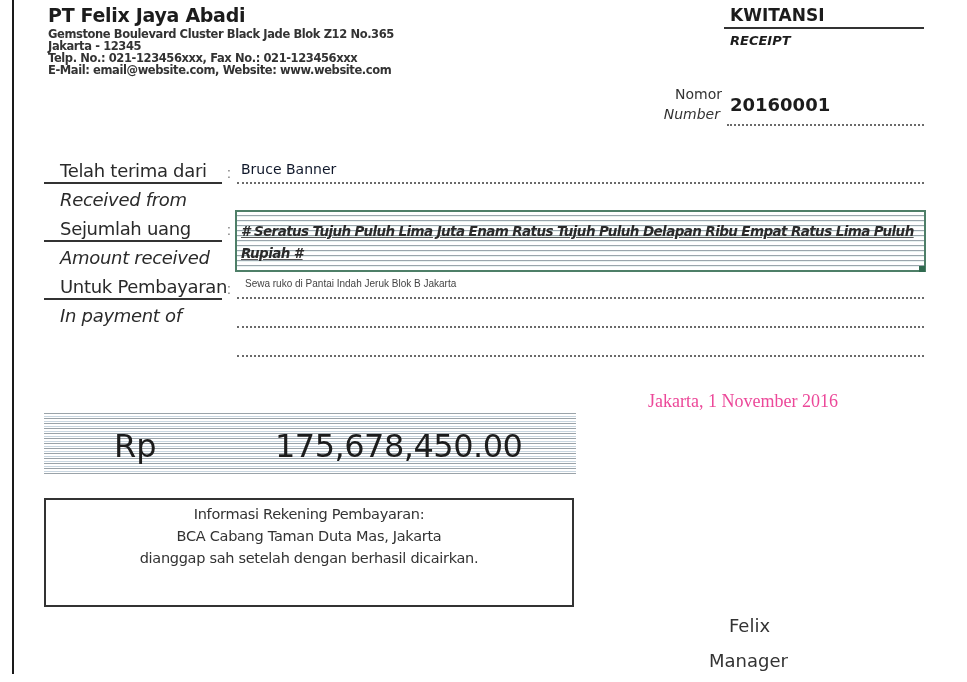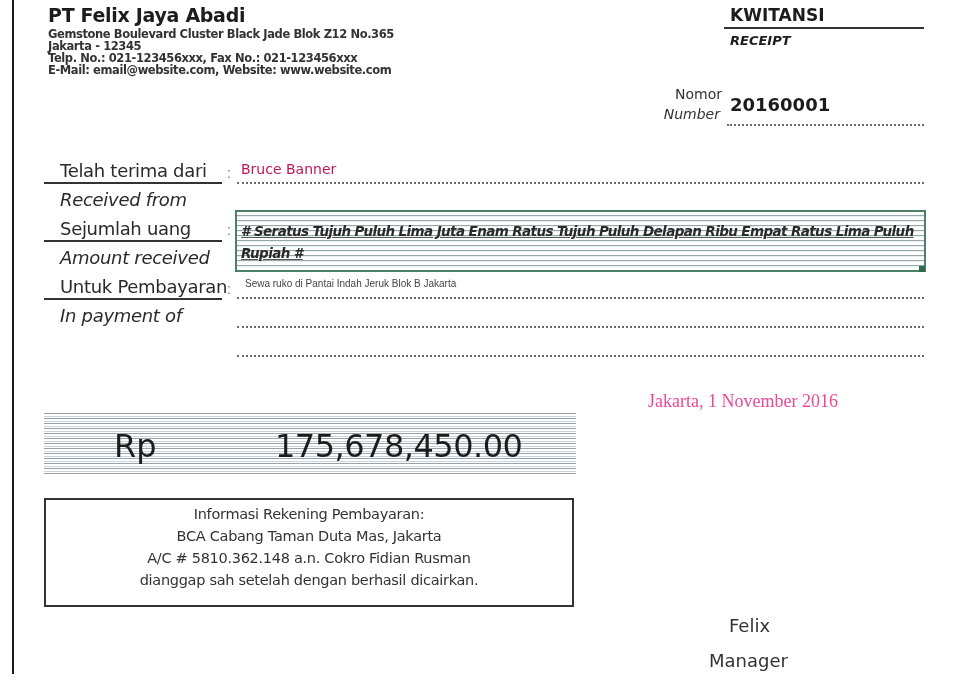"Bruce Banner" .recv-value { color: #be185d -> #0f172a }
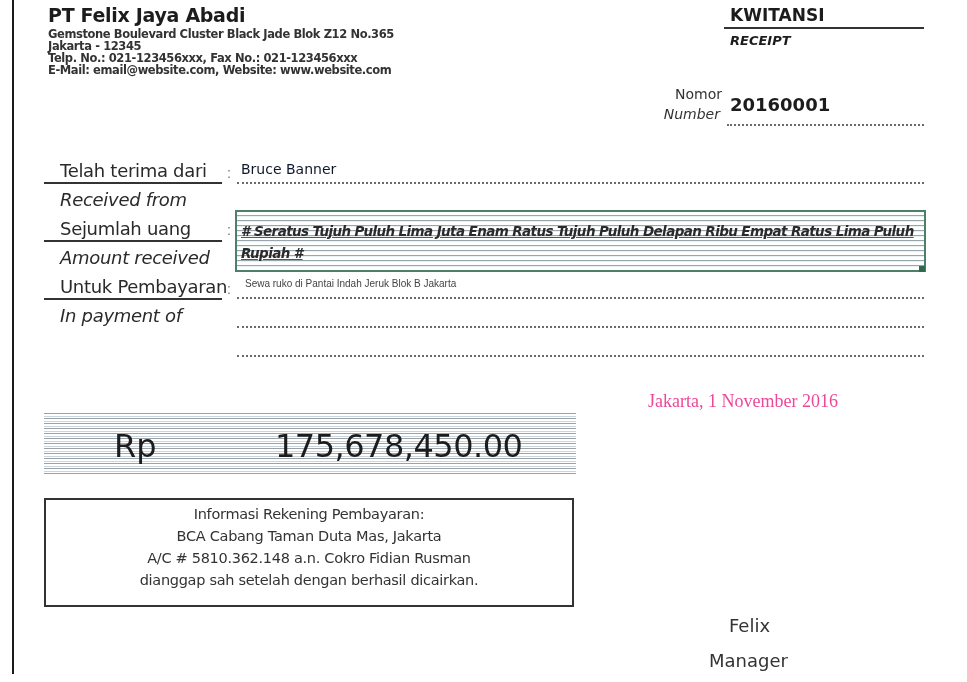"A/C # 5810.362.148 a.n. Cokro" div { html: <div>A/C # 5810.362.148 a.n. Cokro Fidian Rusman</div> -> none }
